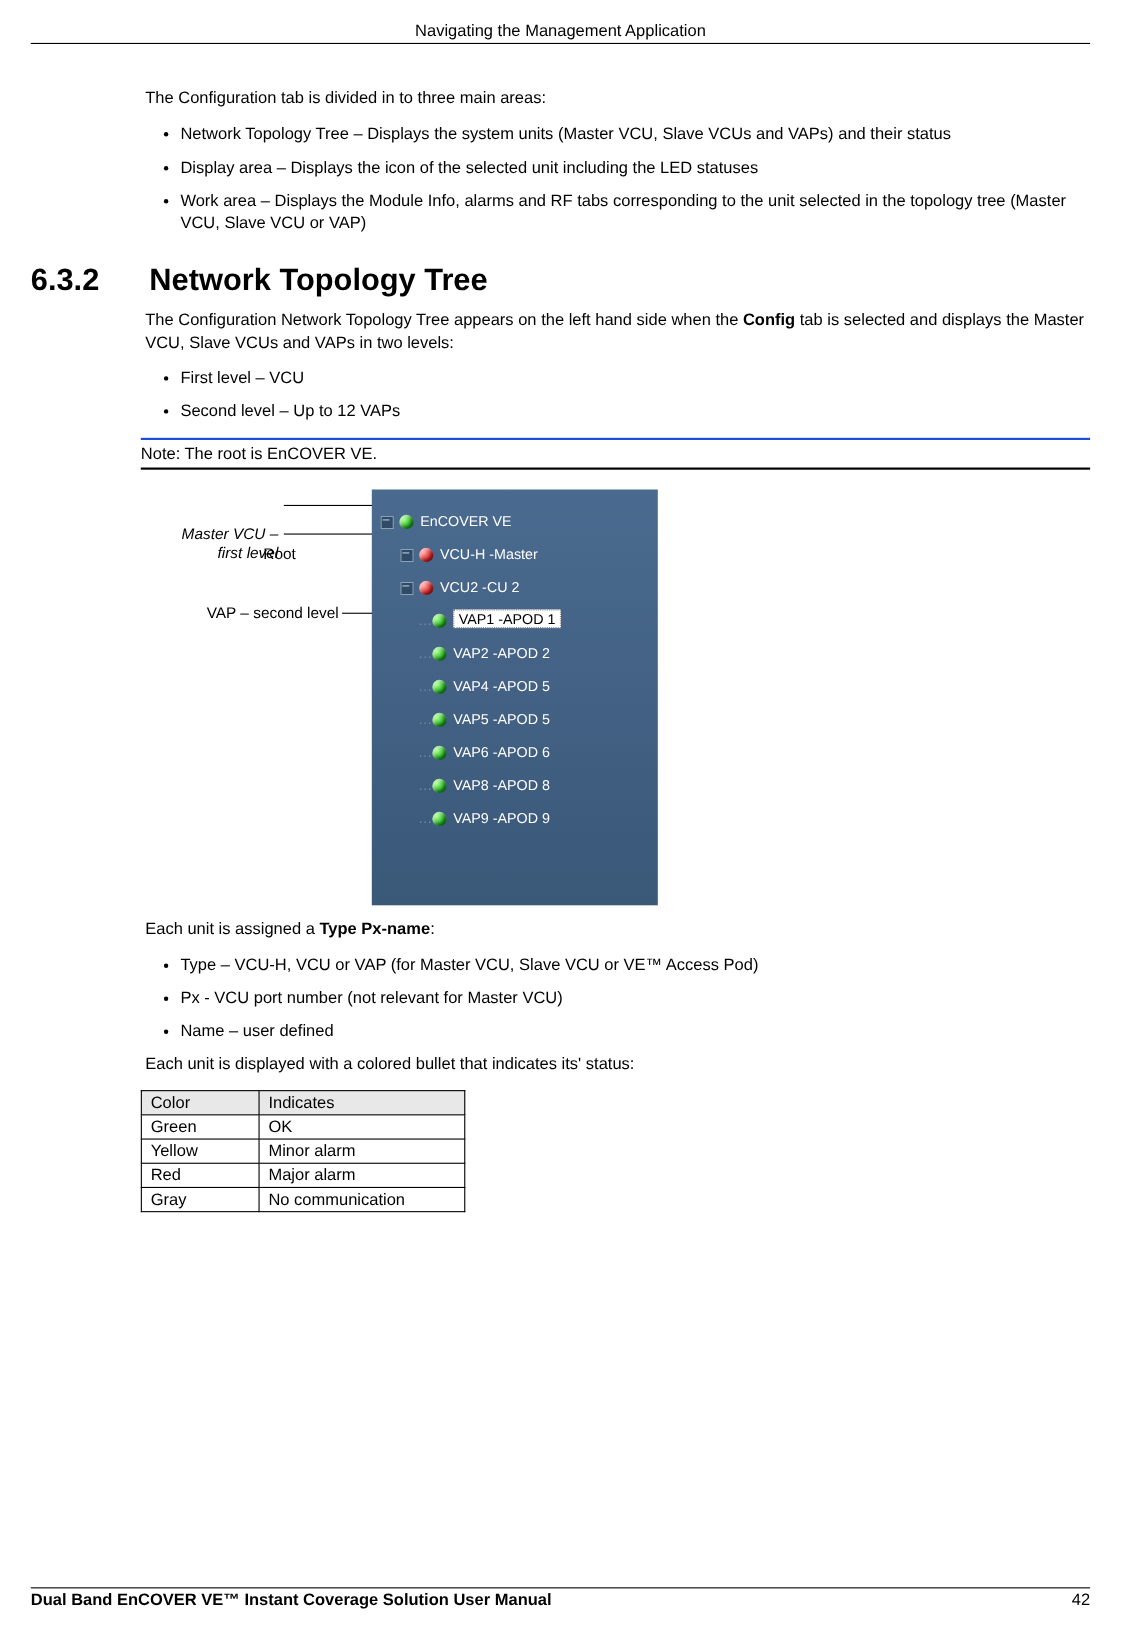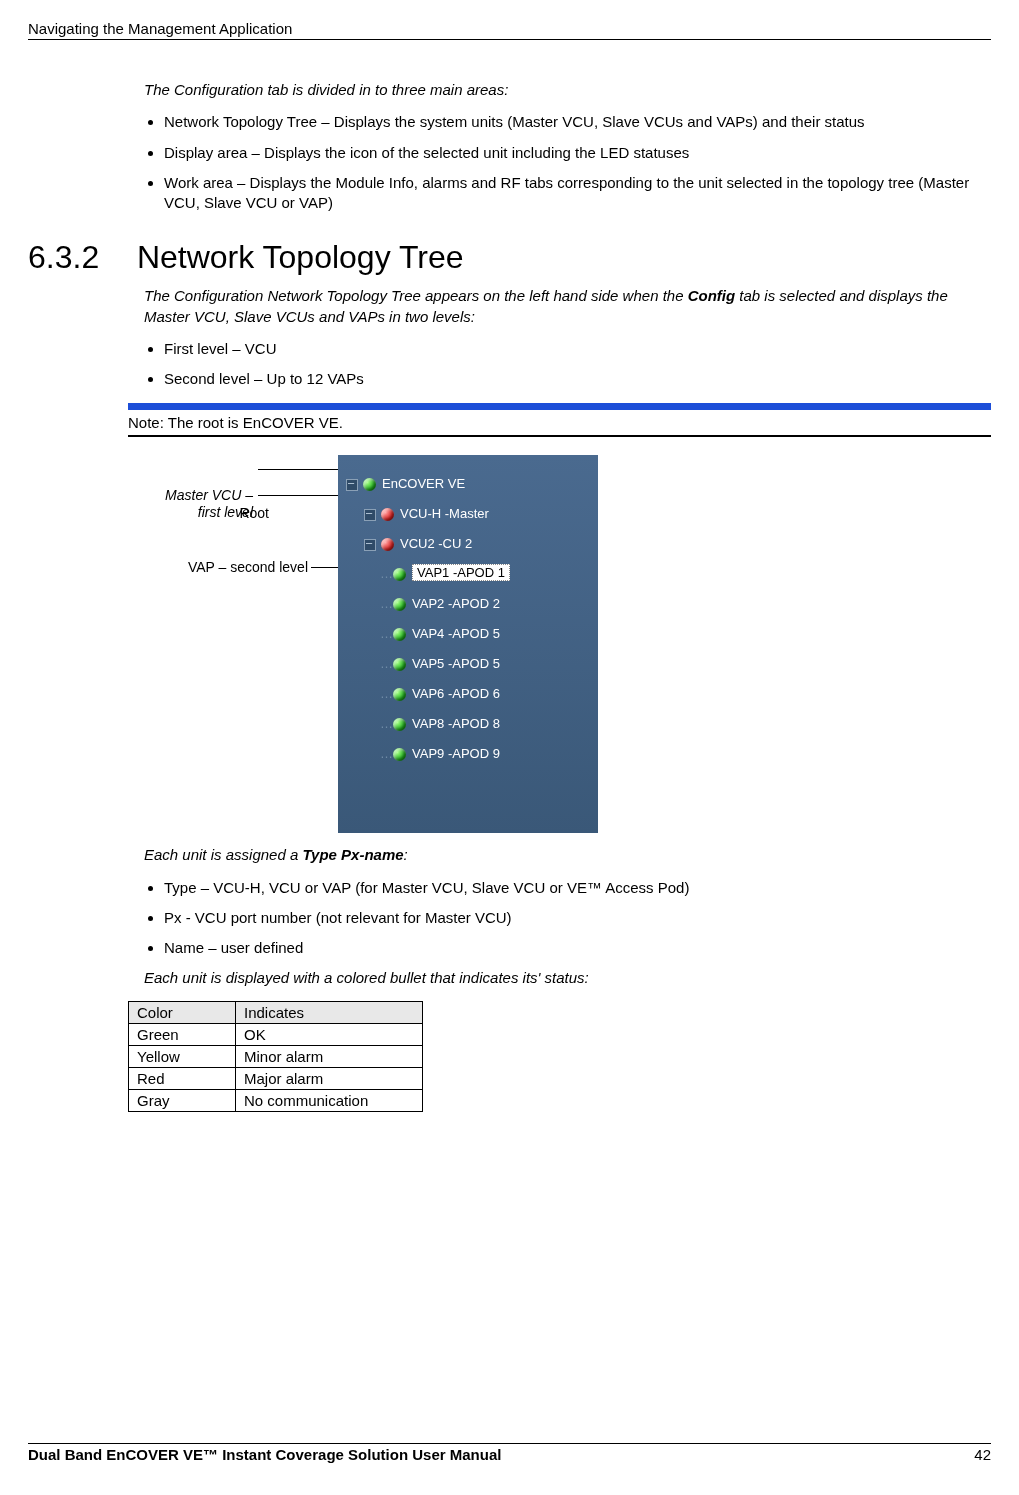"Navigating the Management Application" .header-right { text-align: left -> center }
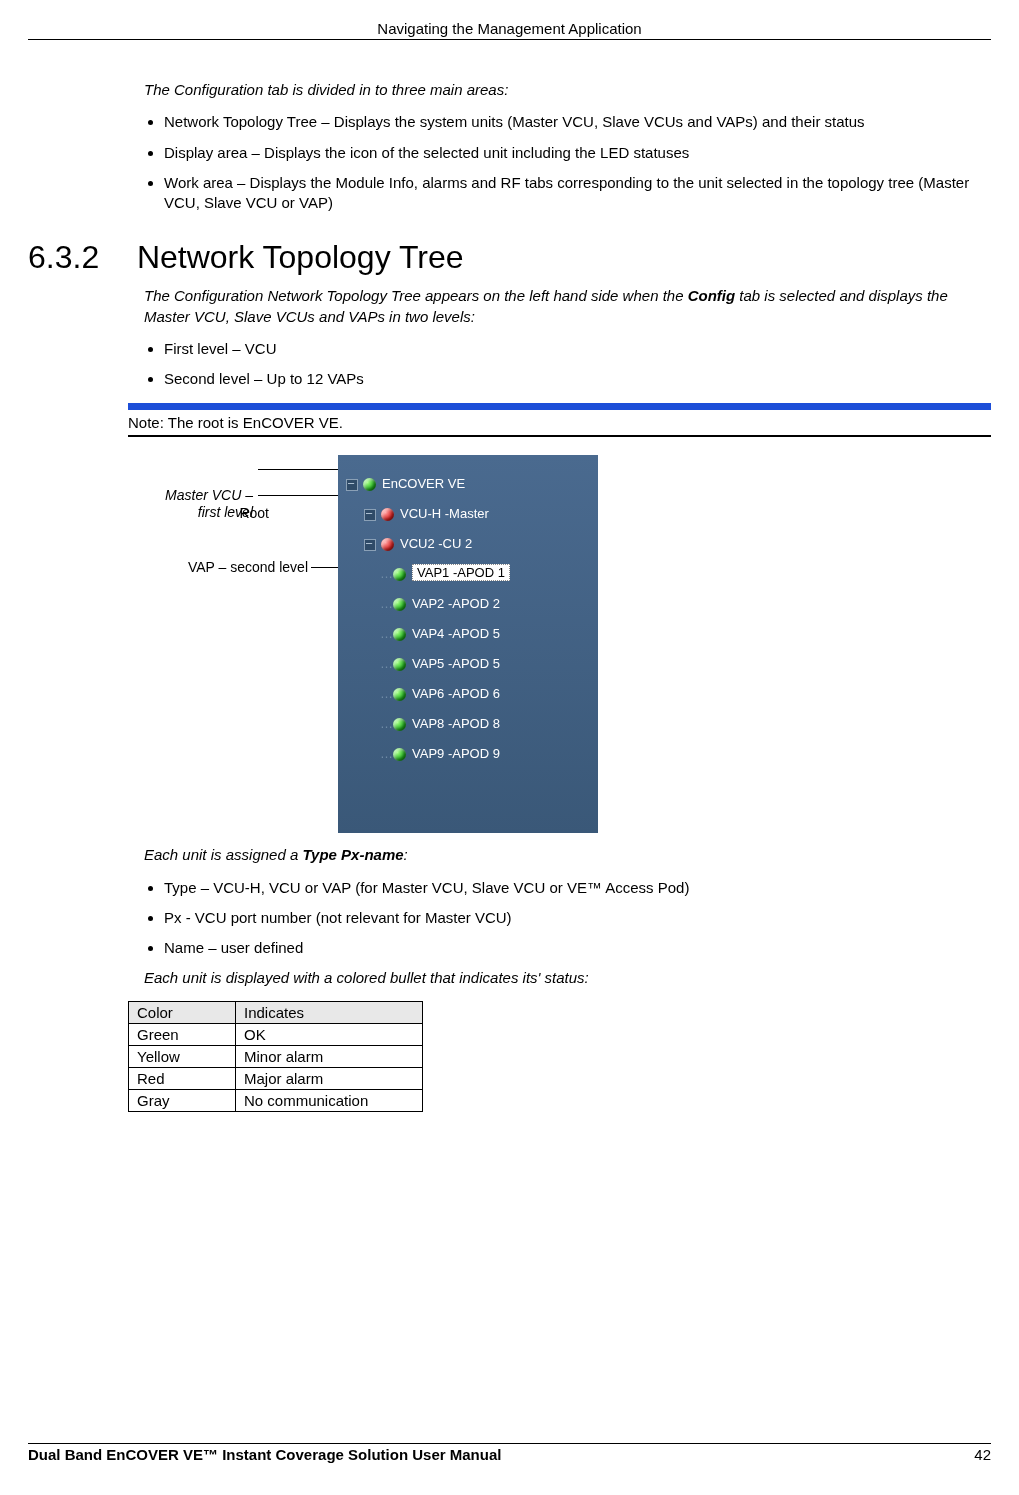"The Configuration tab is divided" .content p { font-style: italic -> none; margin: 4px 0 12px 16px -> 4px 0 12px 4px }
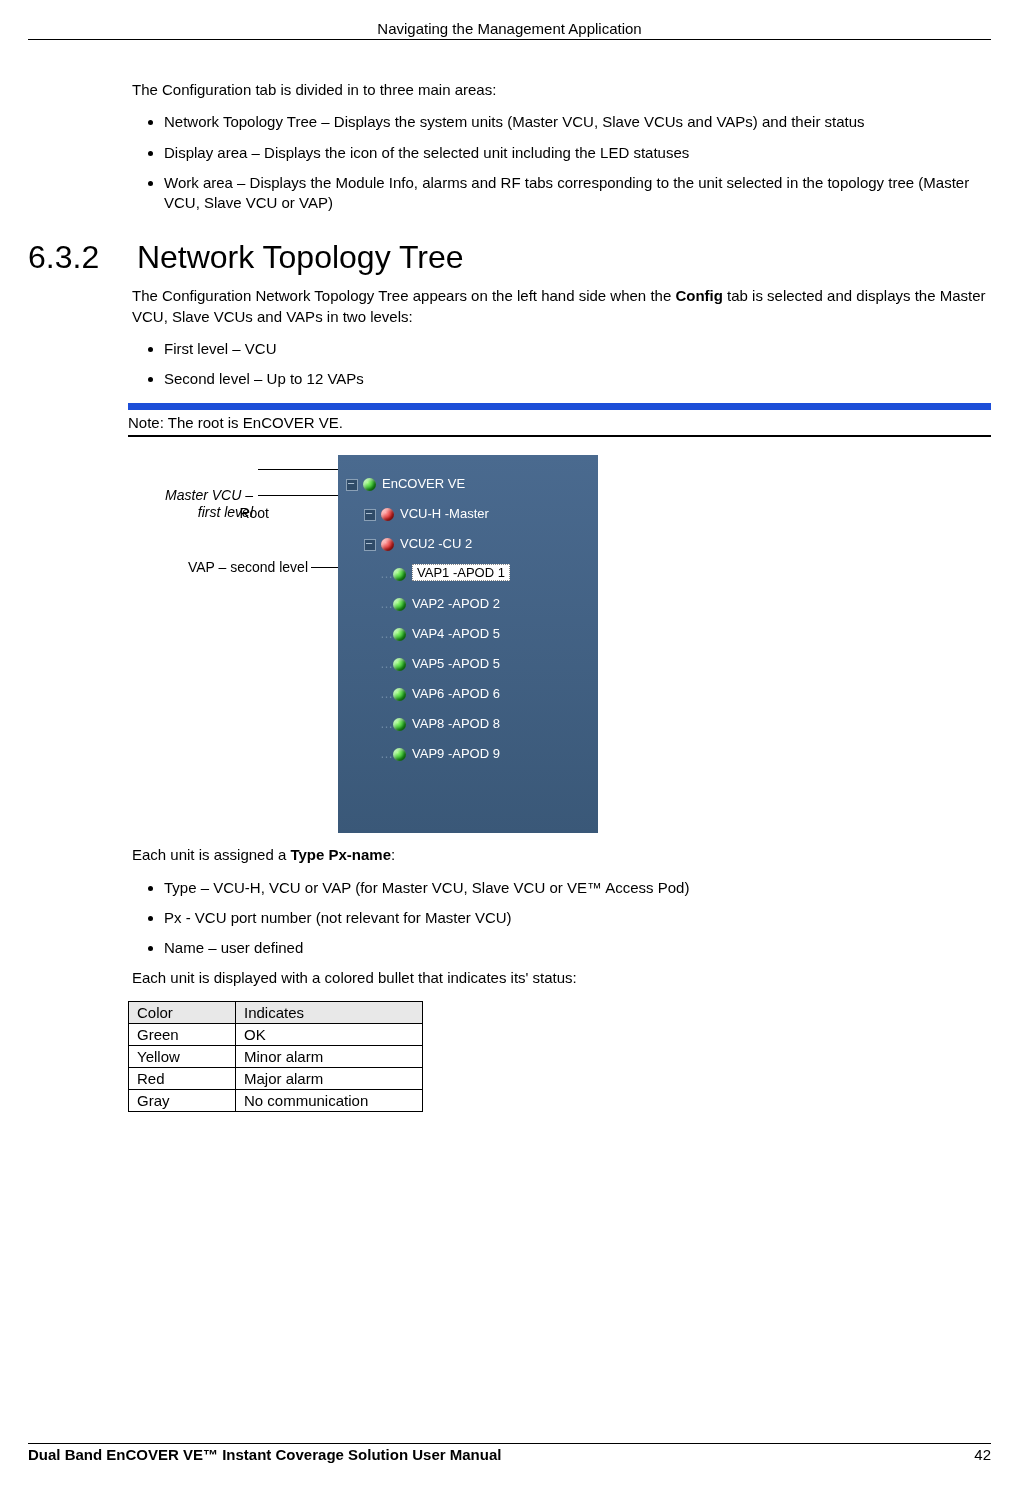"6.3.2 Network Topology Tree" h2.section { font-size: 32px -> 28px; font-weight: normal -> bold }
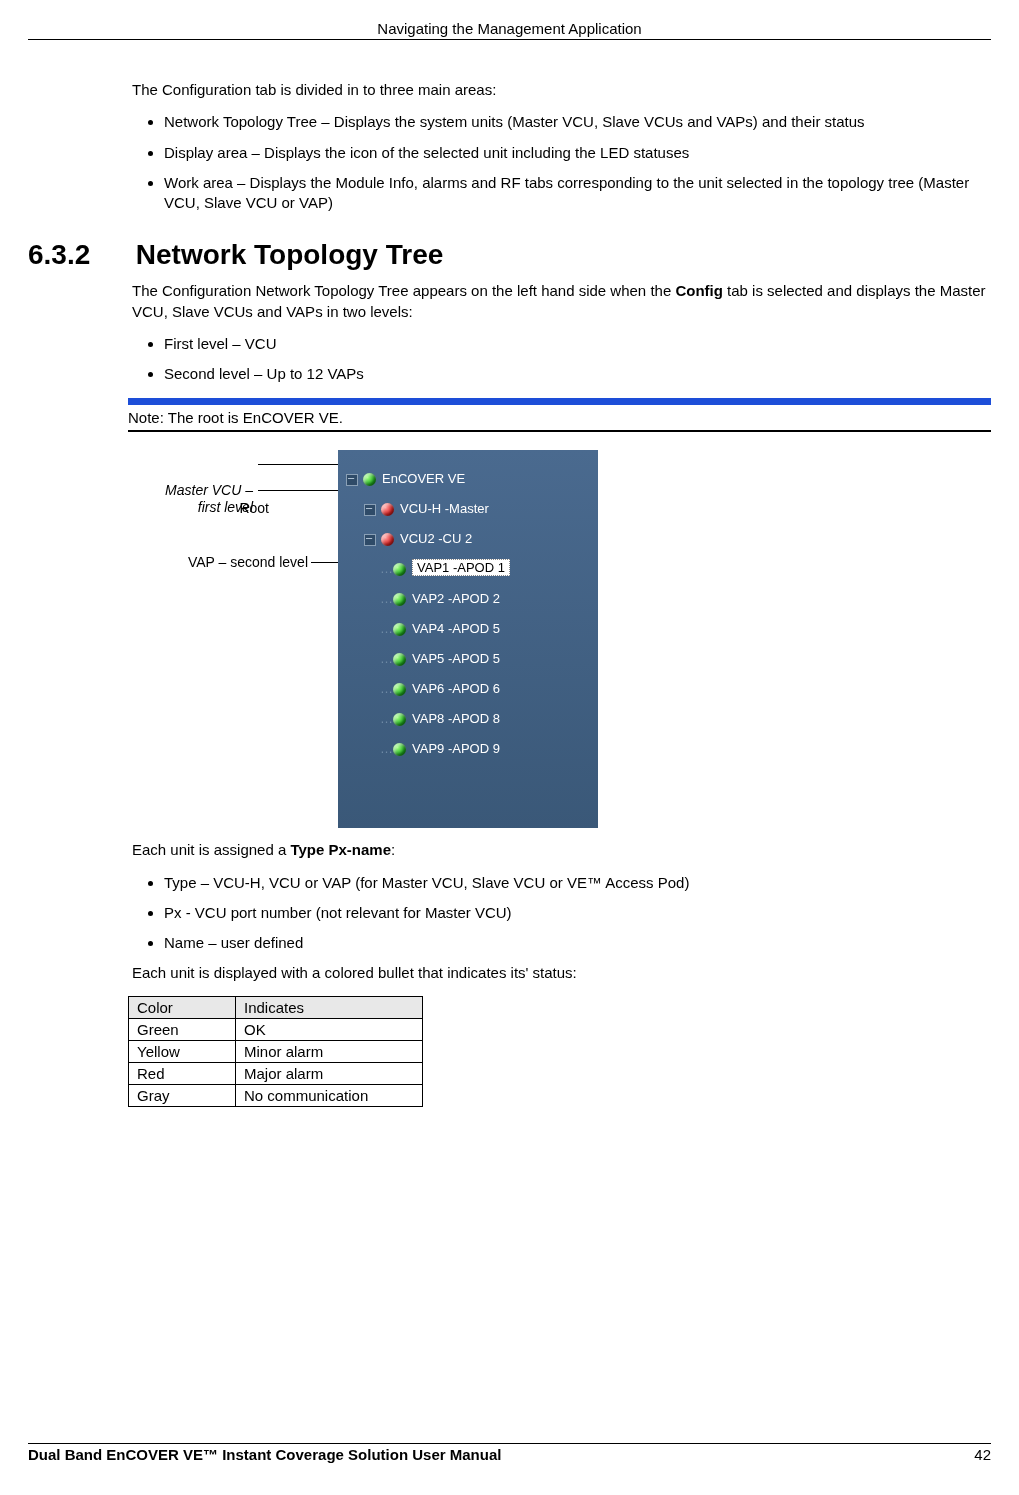"Note: The root is EnCOVER" .note-box { border-top: 7px solid #1d4ed8 -> 2px solid #1d4ed8 }
